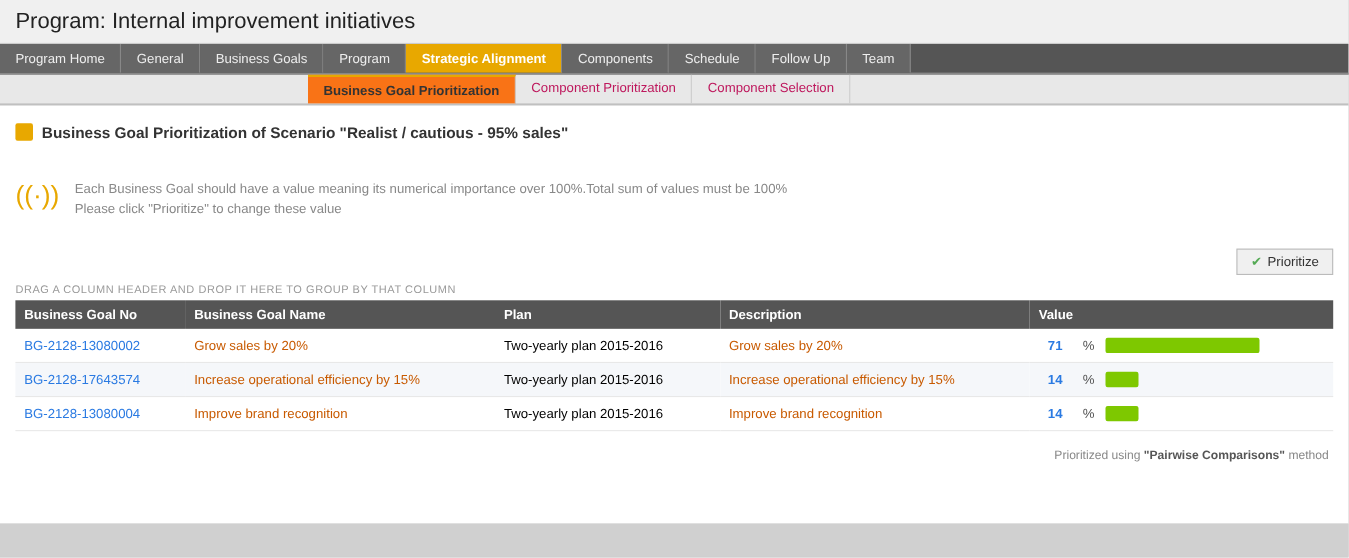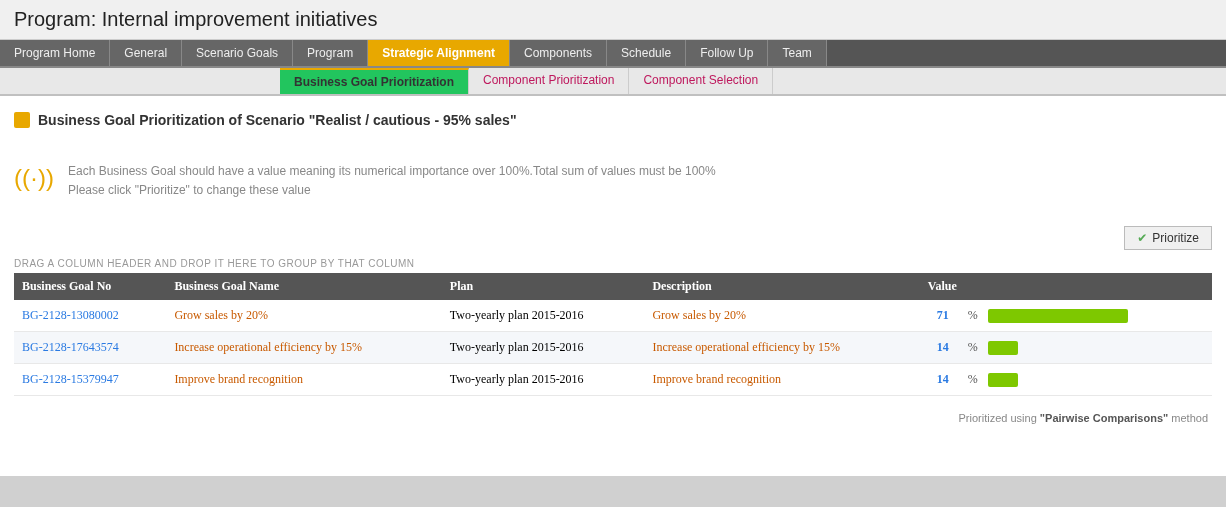"Scenario Goals" div.top-nav-tab { text: Scenario -> Business }
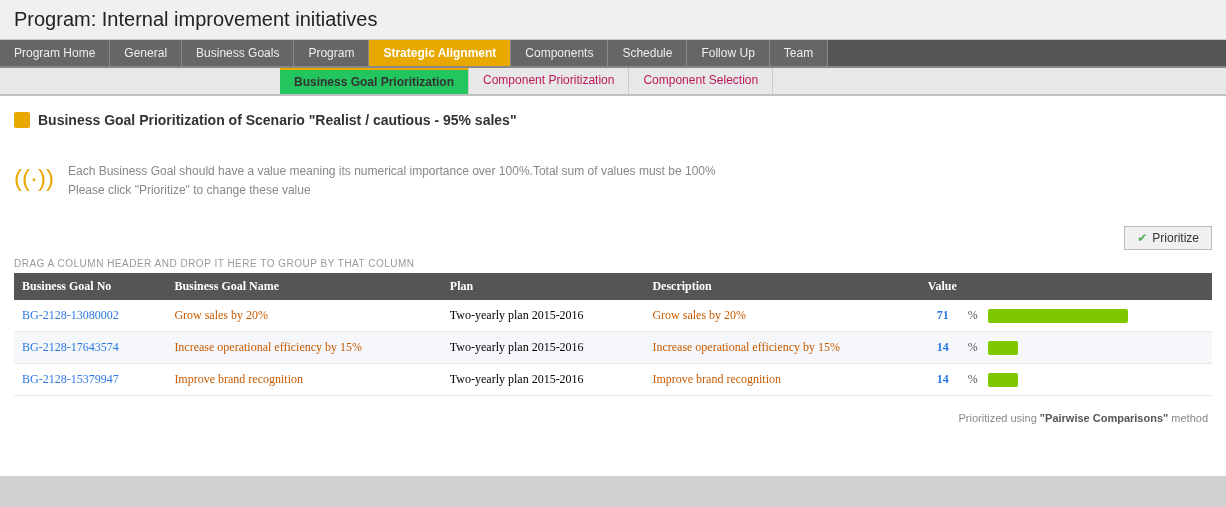"Business Goal Prioritization" .sub-nav-tab.active { background: #22c55e -> #f97316 }
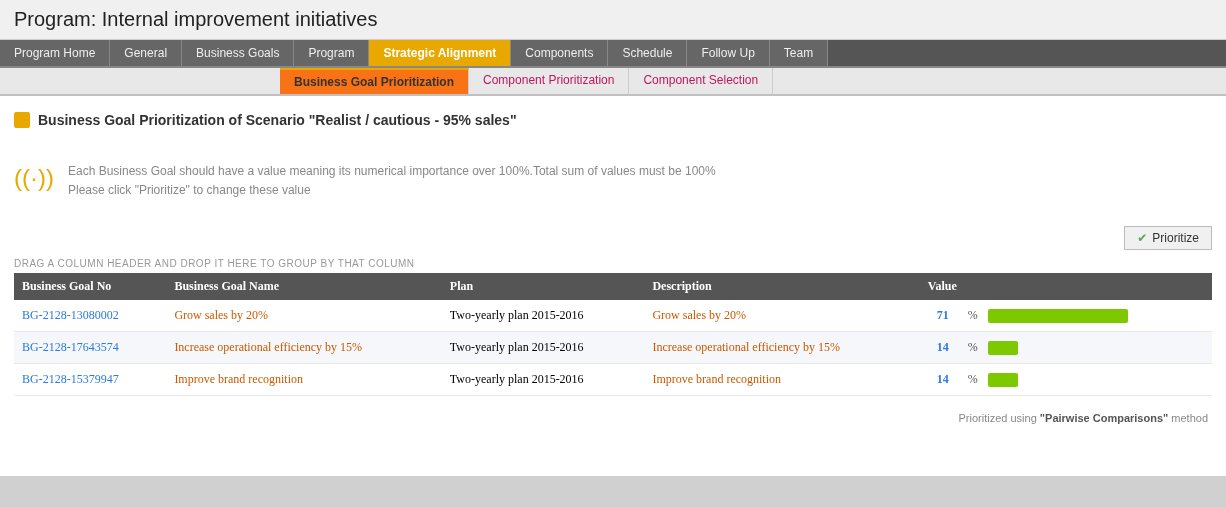"Business Goal No" .data-table { font-family: Liberation Serif, serif -> none }
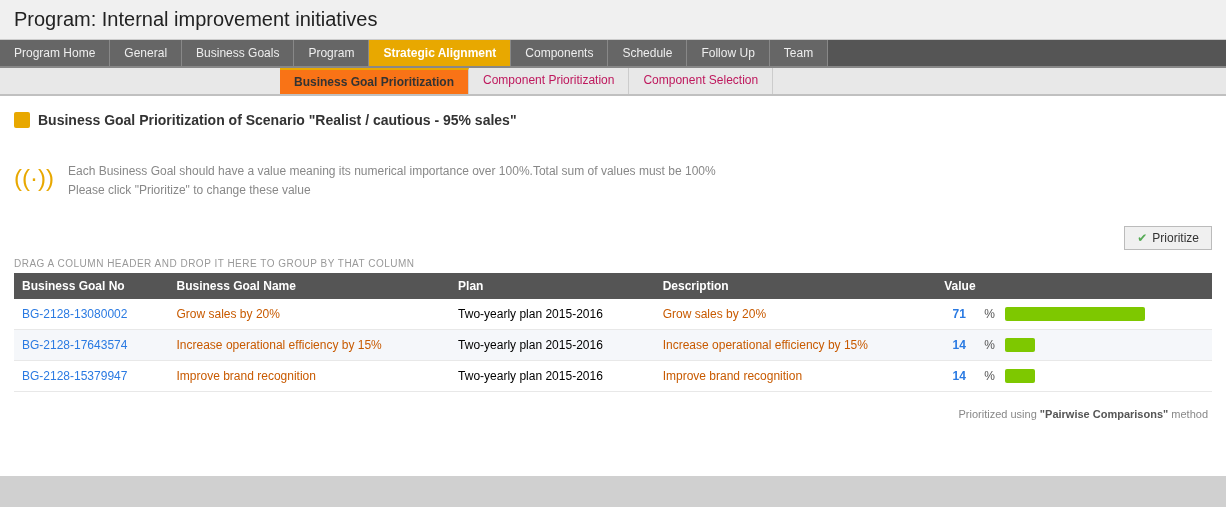"BG-2128-15379947" a.link-blue { text: BG-2128-15379947 -> BG-2128-13080004 }
